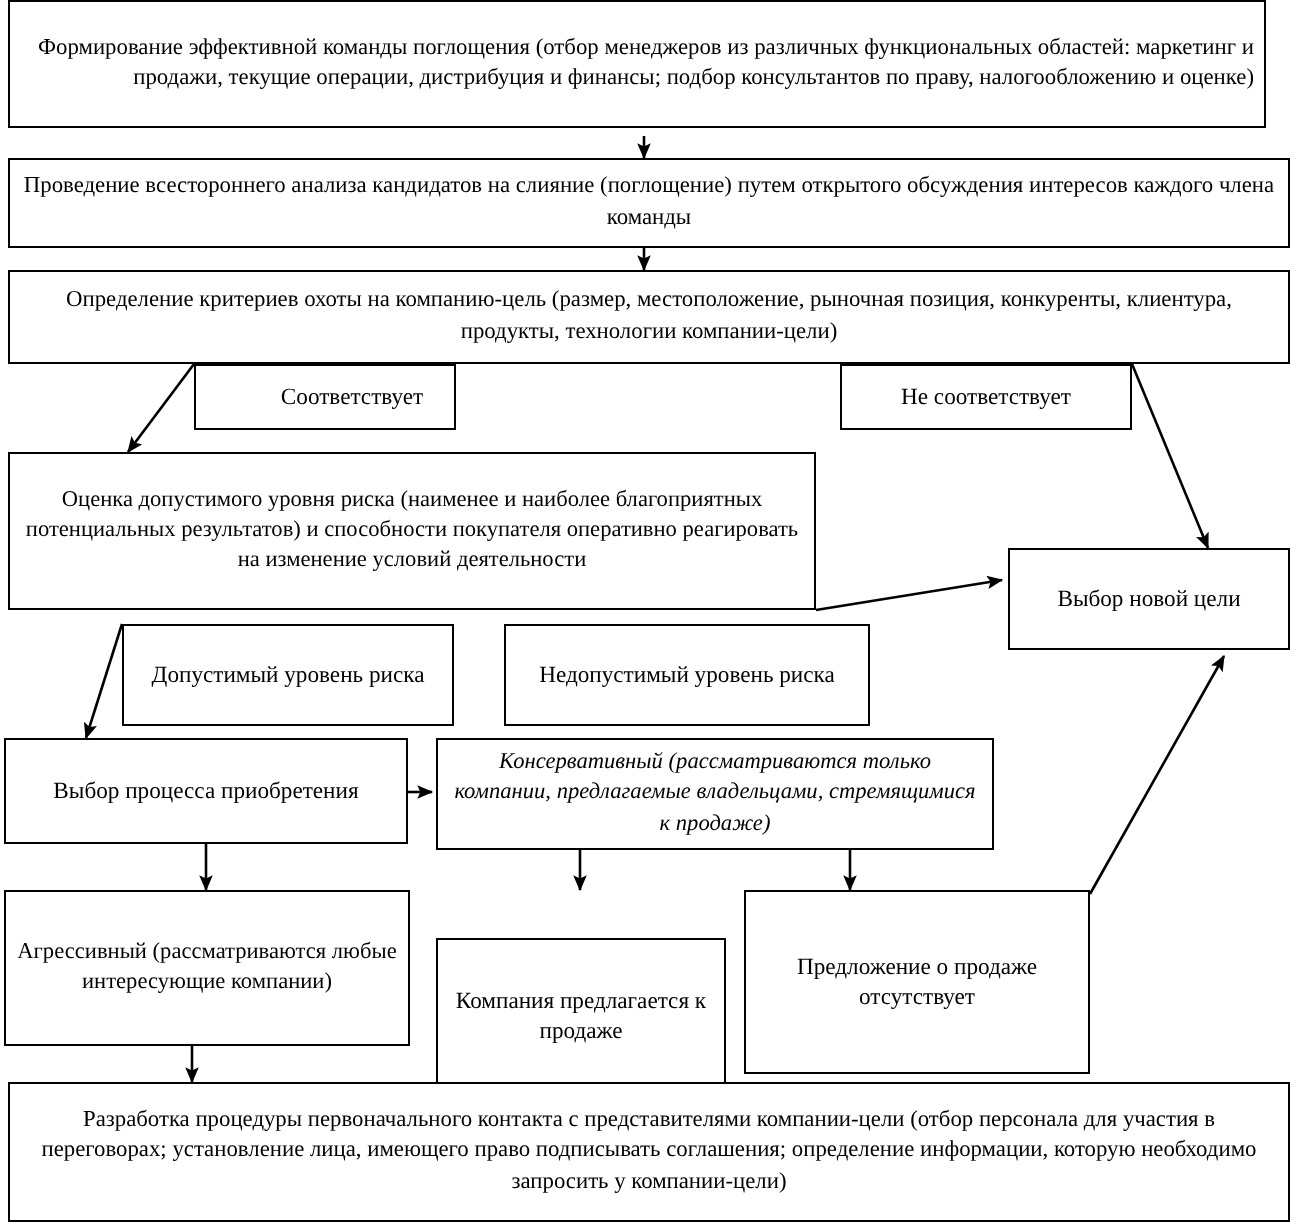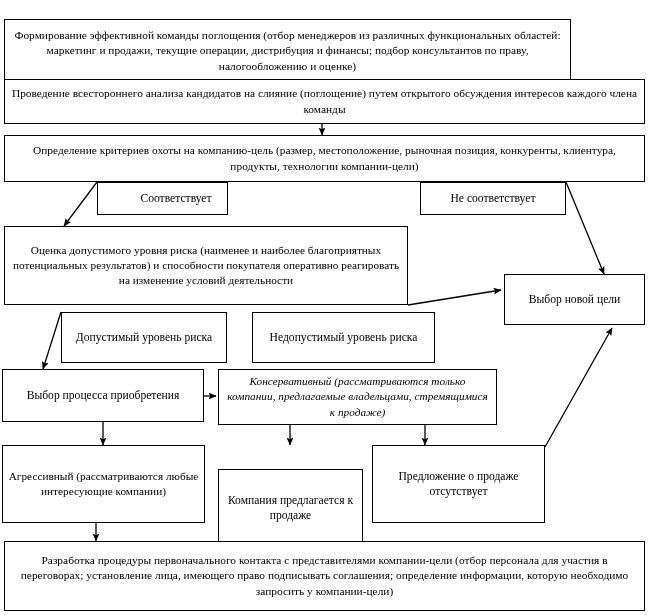"Формирование эффективной команды" div.node { text-align: none -> right; top: 19px -> 0; width: 567px -> 629px }
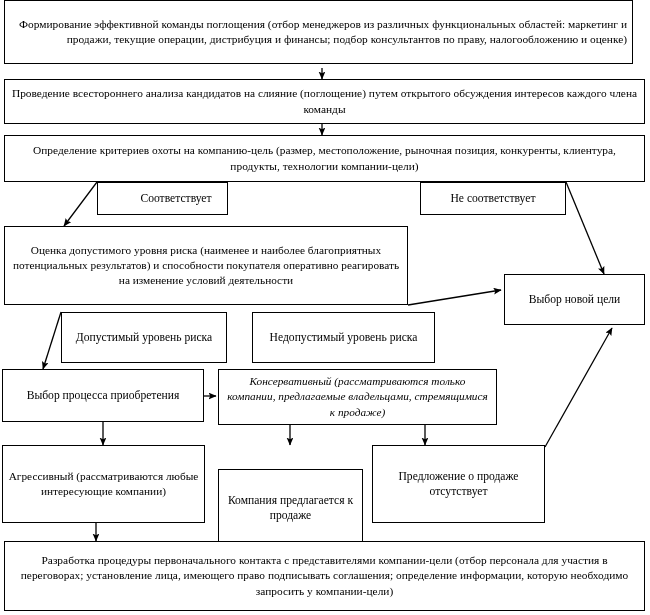"Предложение о продаже отсутствует" div.node { height: 78px -> 92px }
